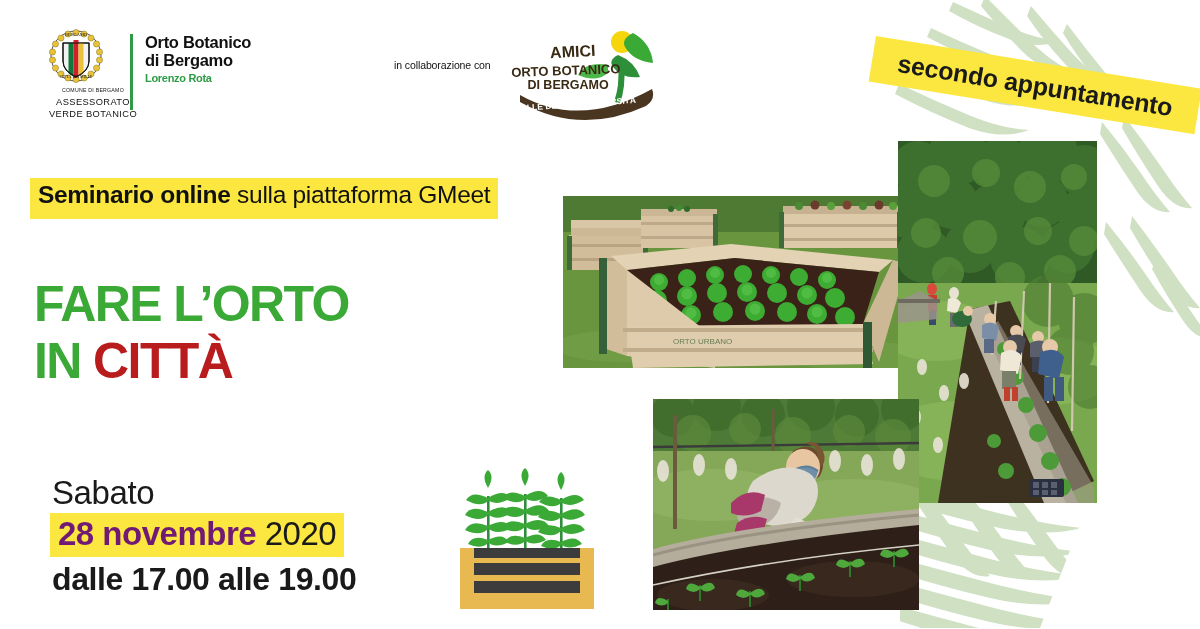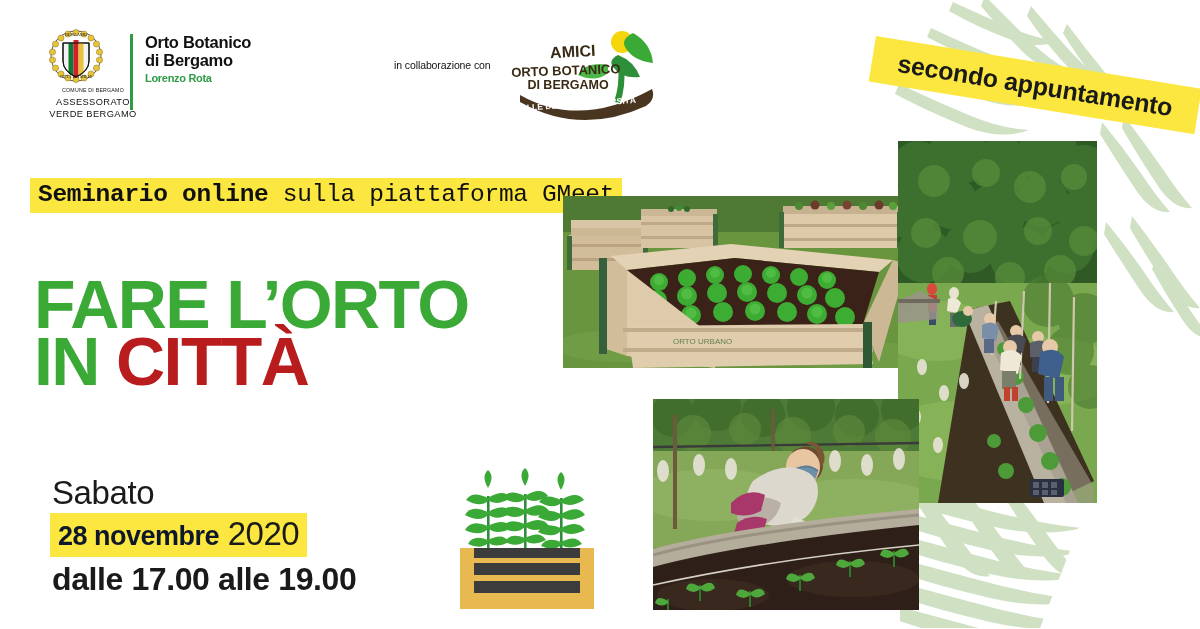"VERDE BERGAMO" div { text: BERGAMO -> BOTANICO }
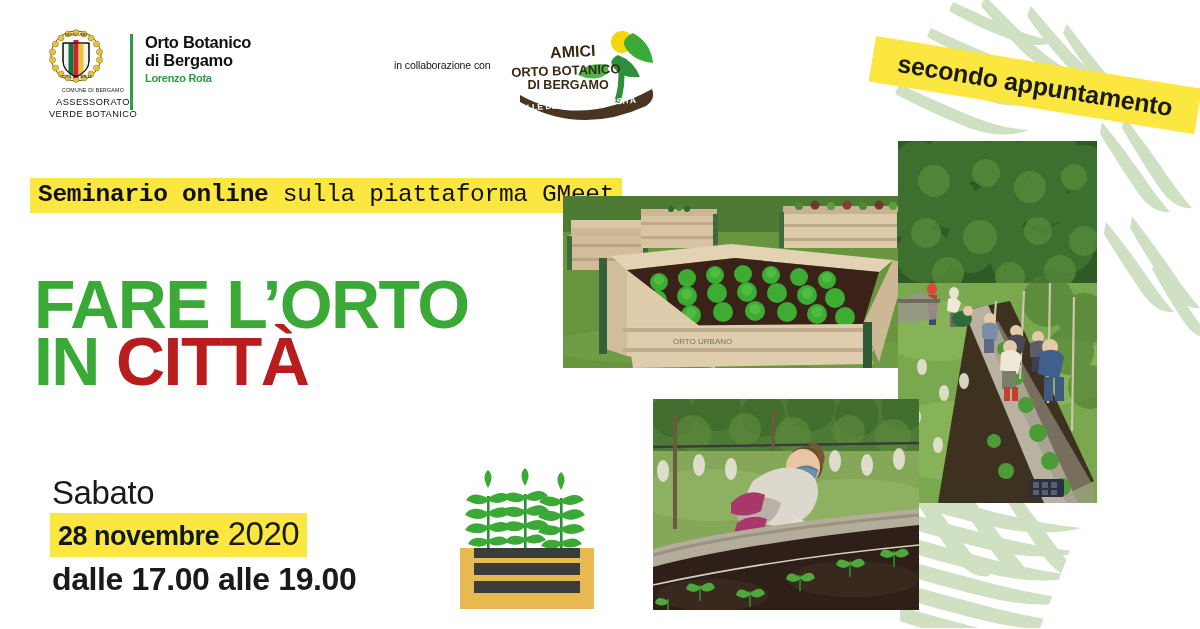"Seminario online sulla piattaforma GMeet" .seminario { font-family: Liberation Mono, monospace -> none; padding: 2px 8px 4px 8px -> 2px 8px 10px 8px }
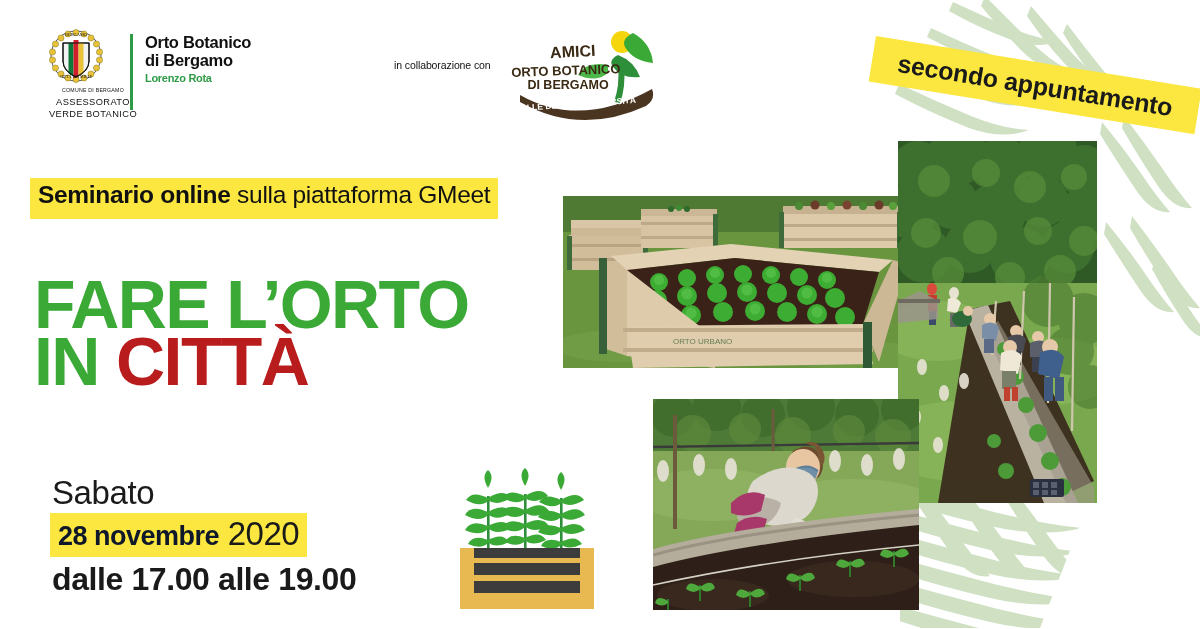"FARE L’ORTO" .bigtitle { font-size: 68px -> 50px }
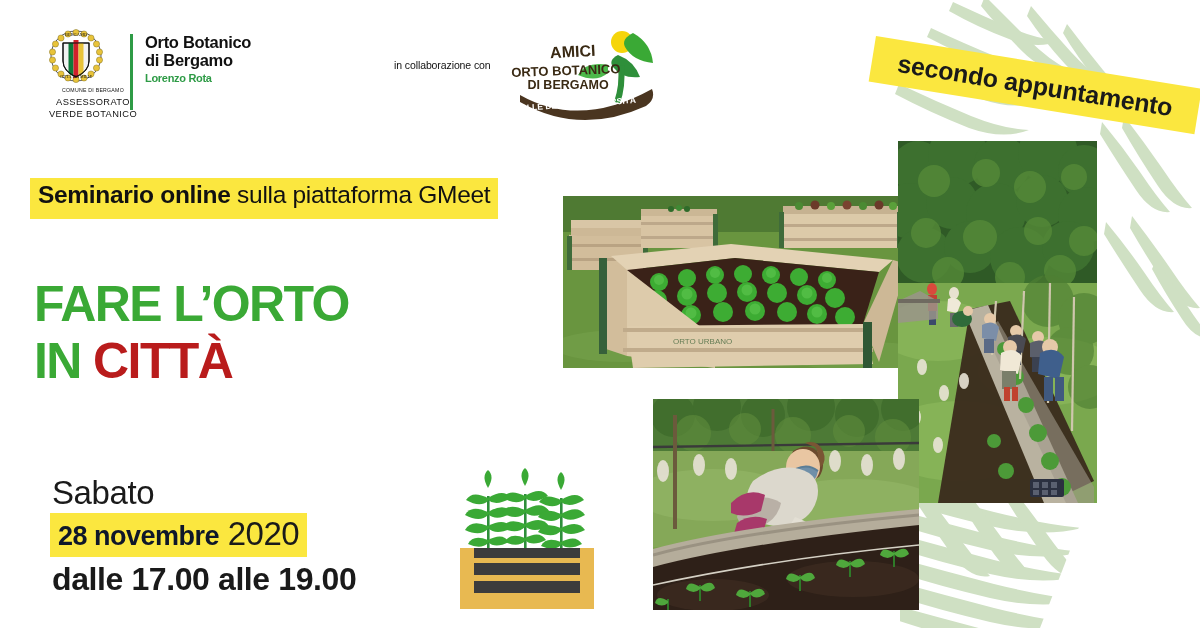"28 novembre" .datebox b { color: #0f172a -> #701a75; font-size: 27px -> 33px }
